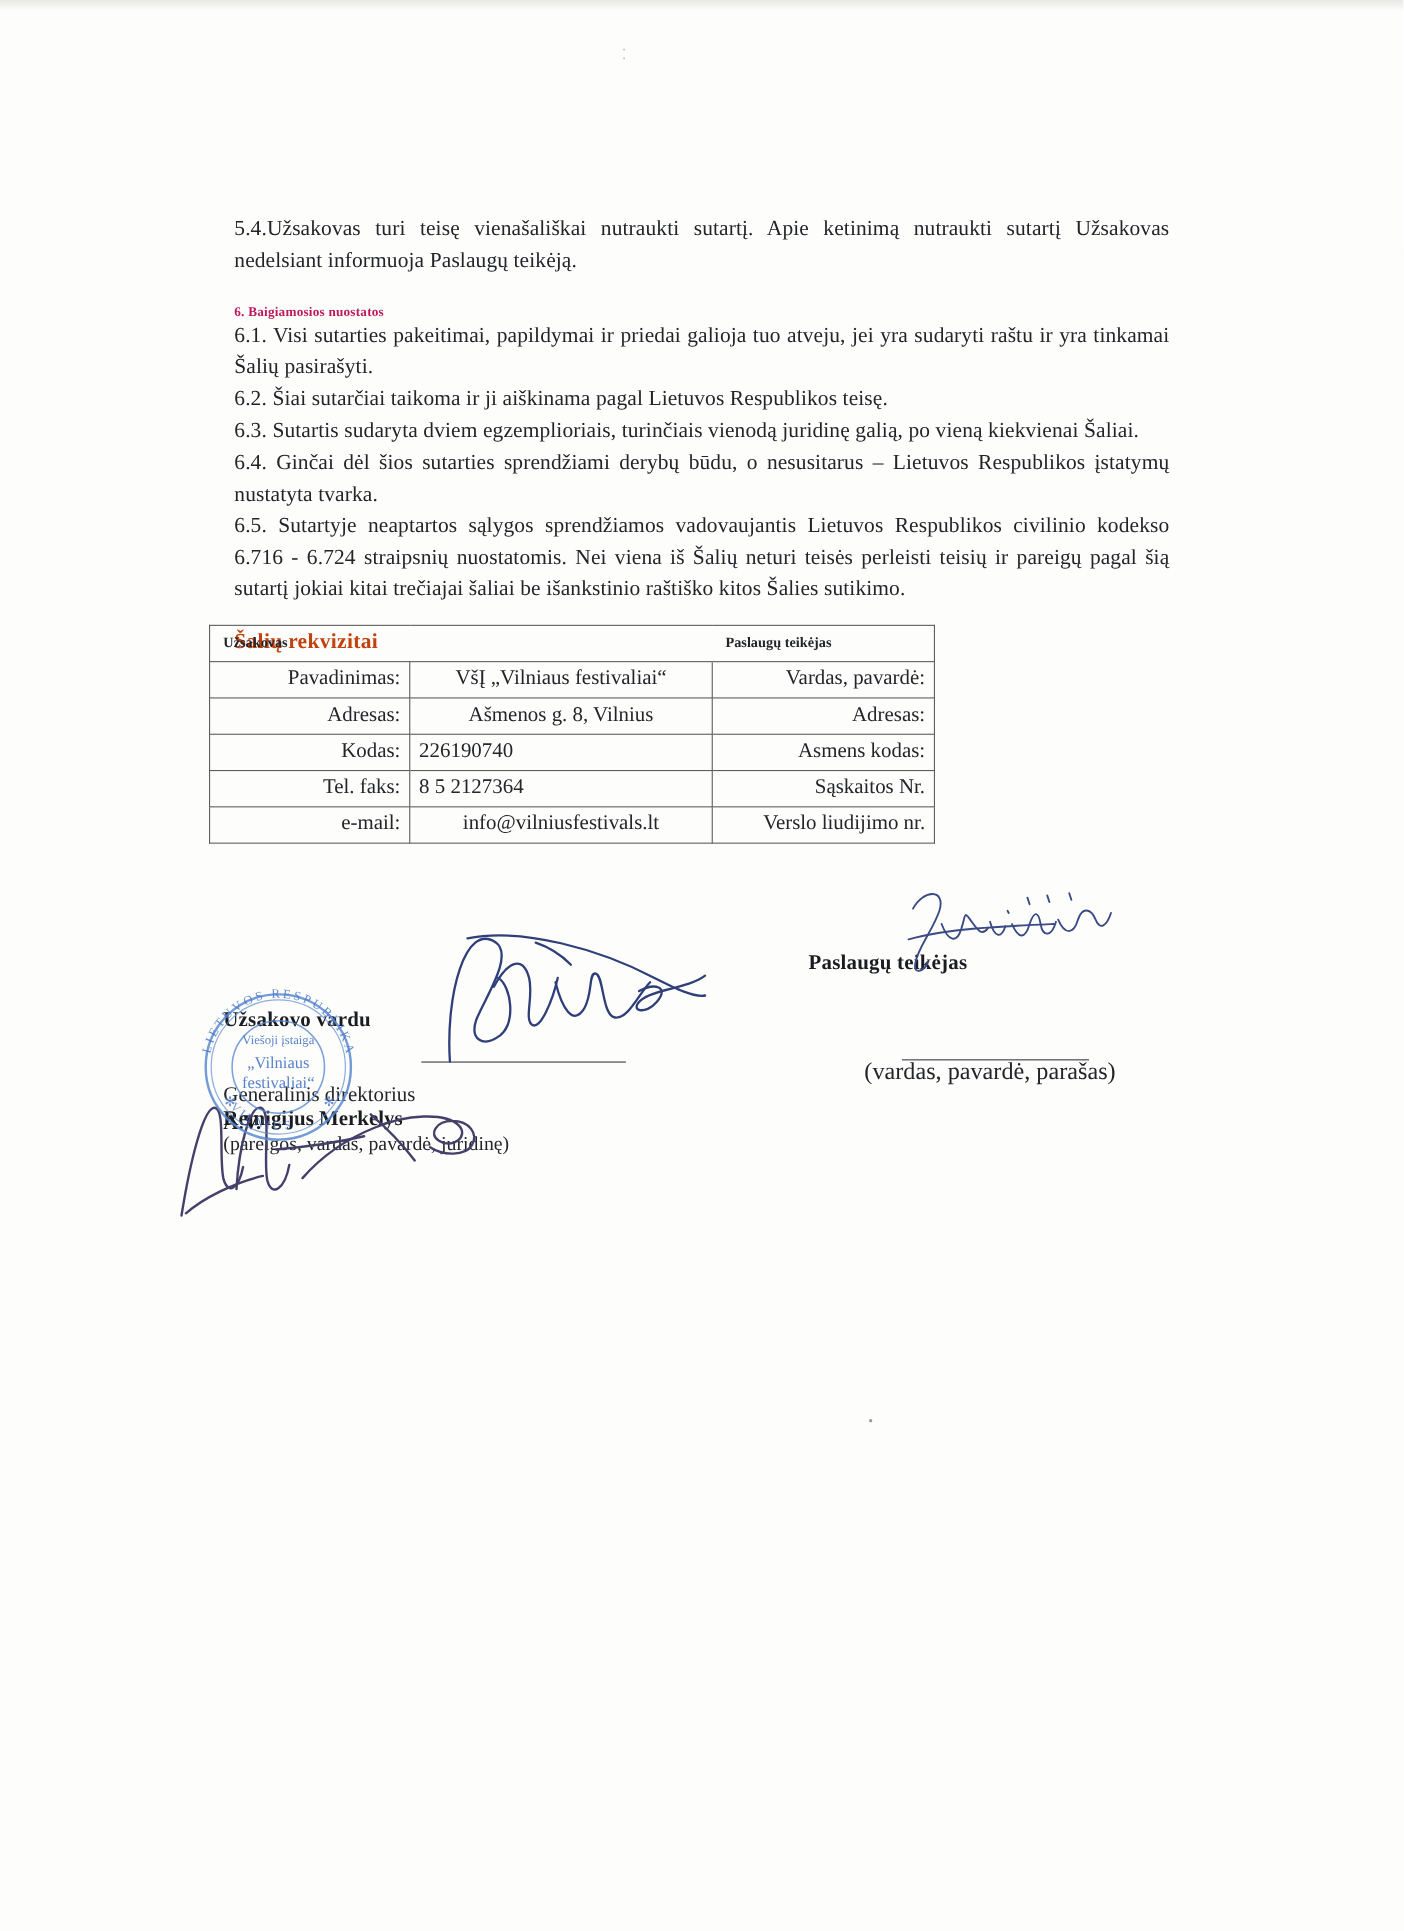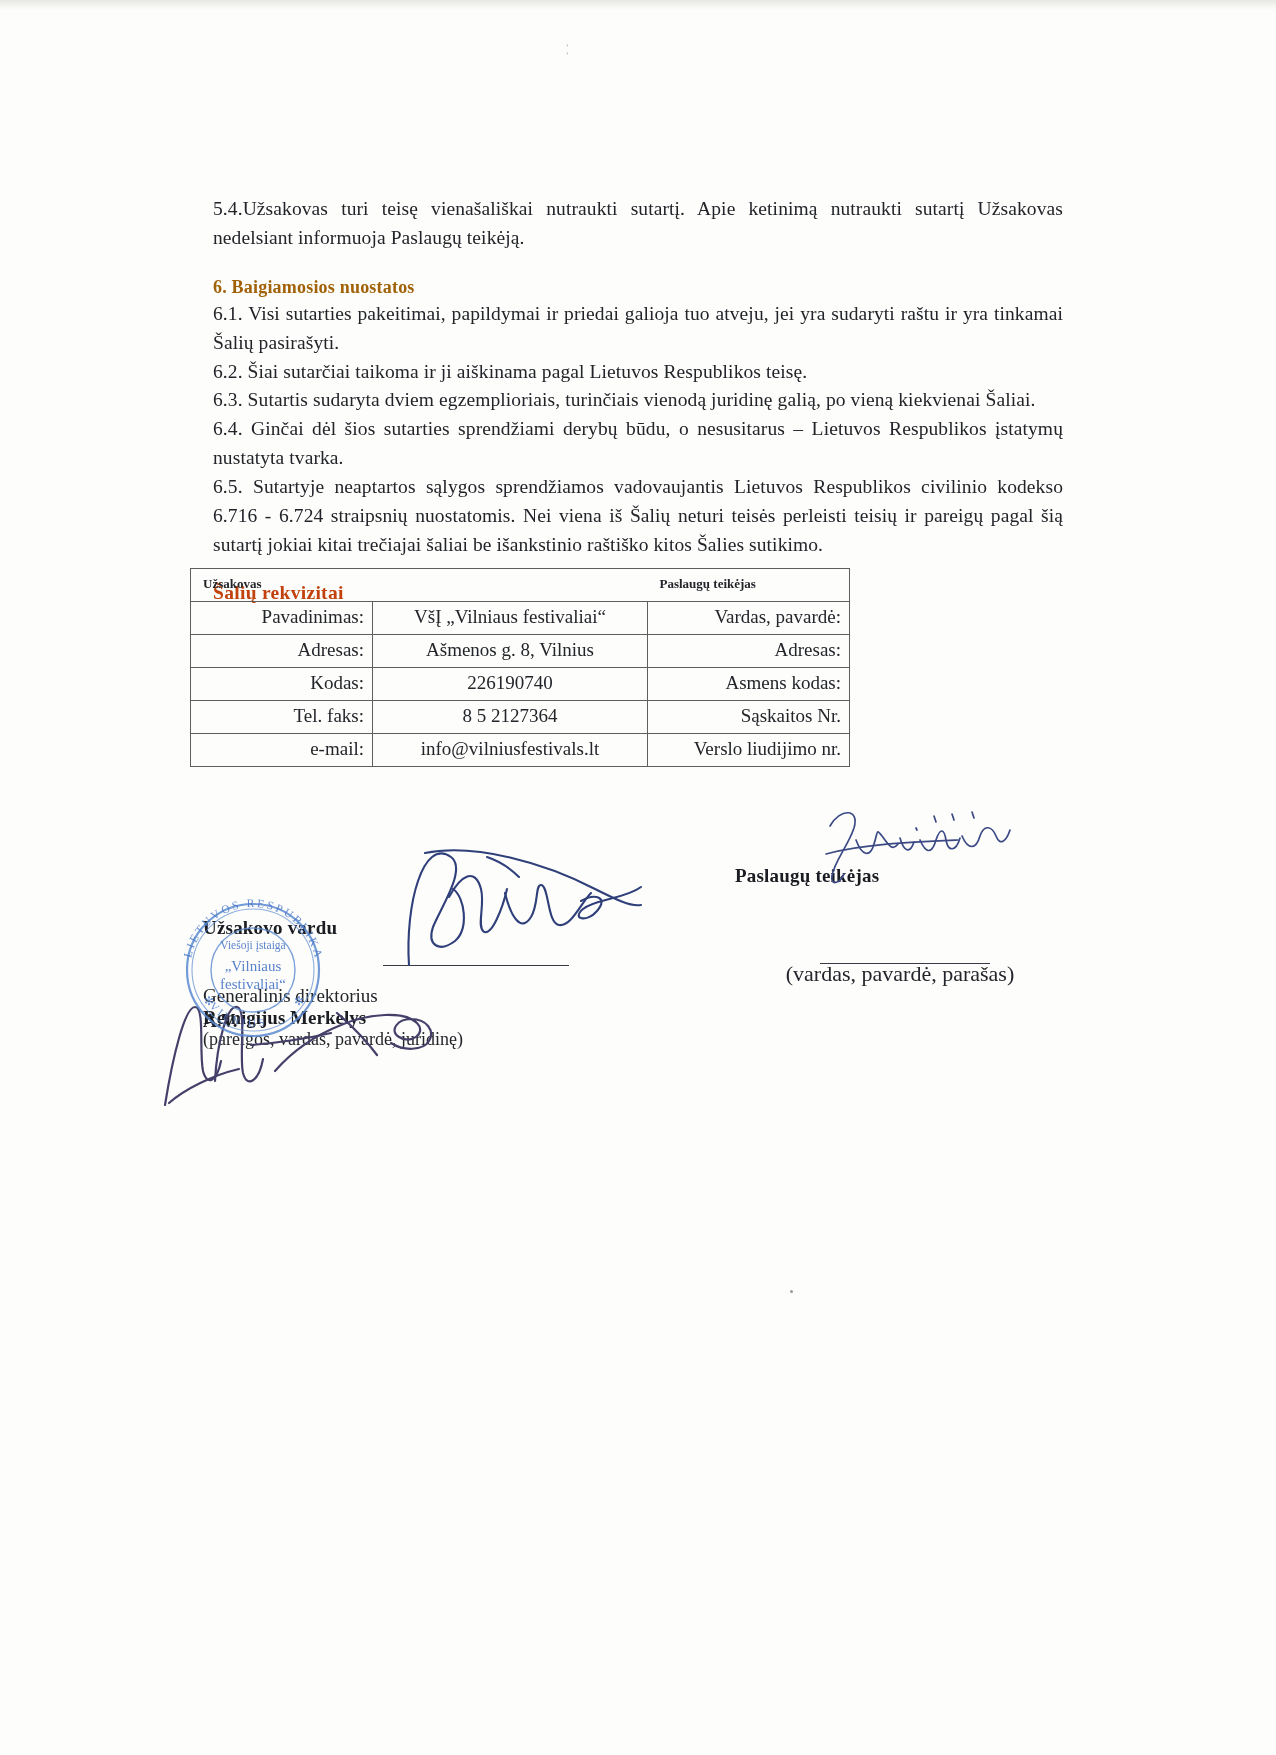"6. Baigiamosios nuostatos" h2.section-title { color: #a16207 -> #be185d; font-size: 18px -> 12px }
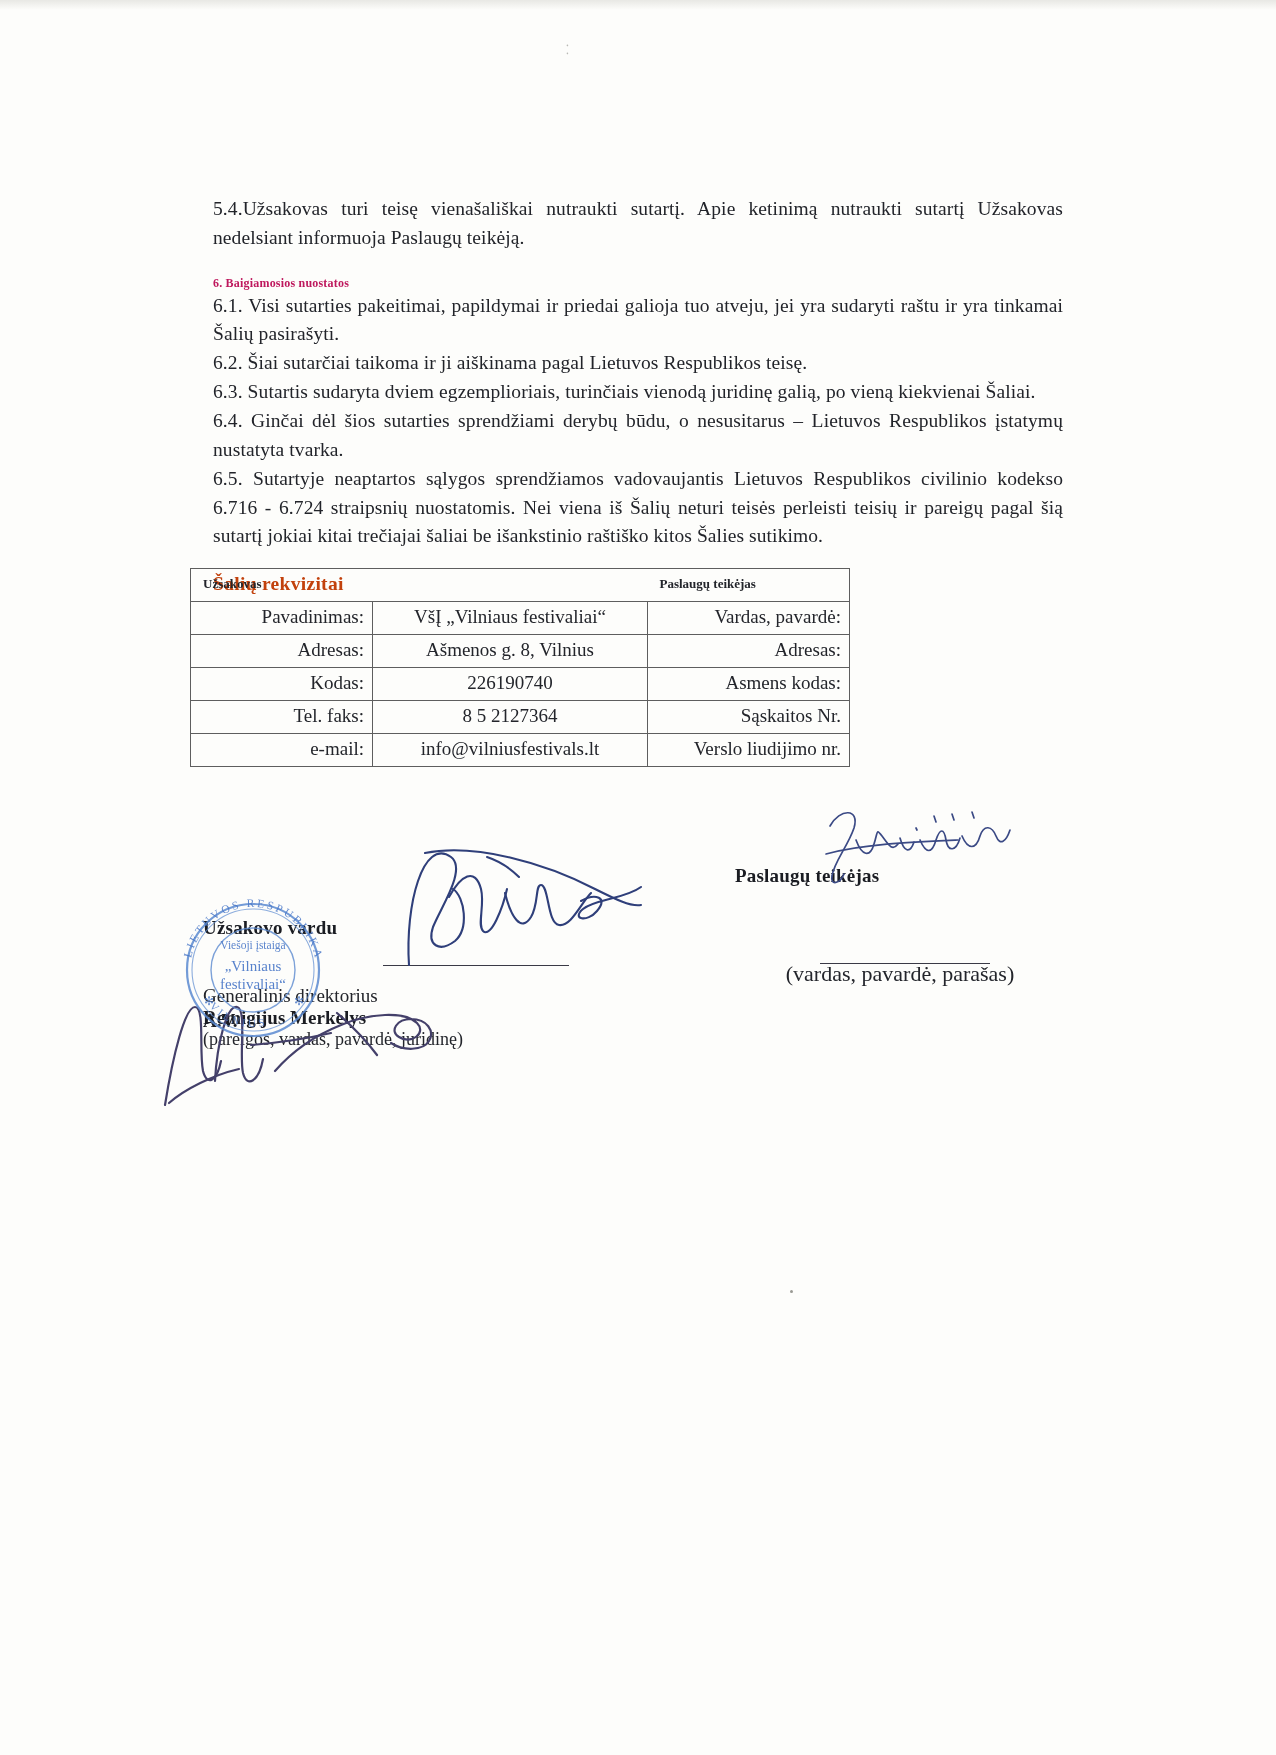"226190740" .c-value { text-align: center -> left }
